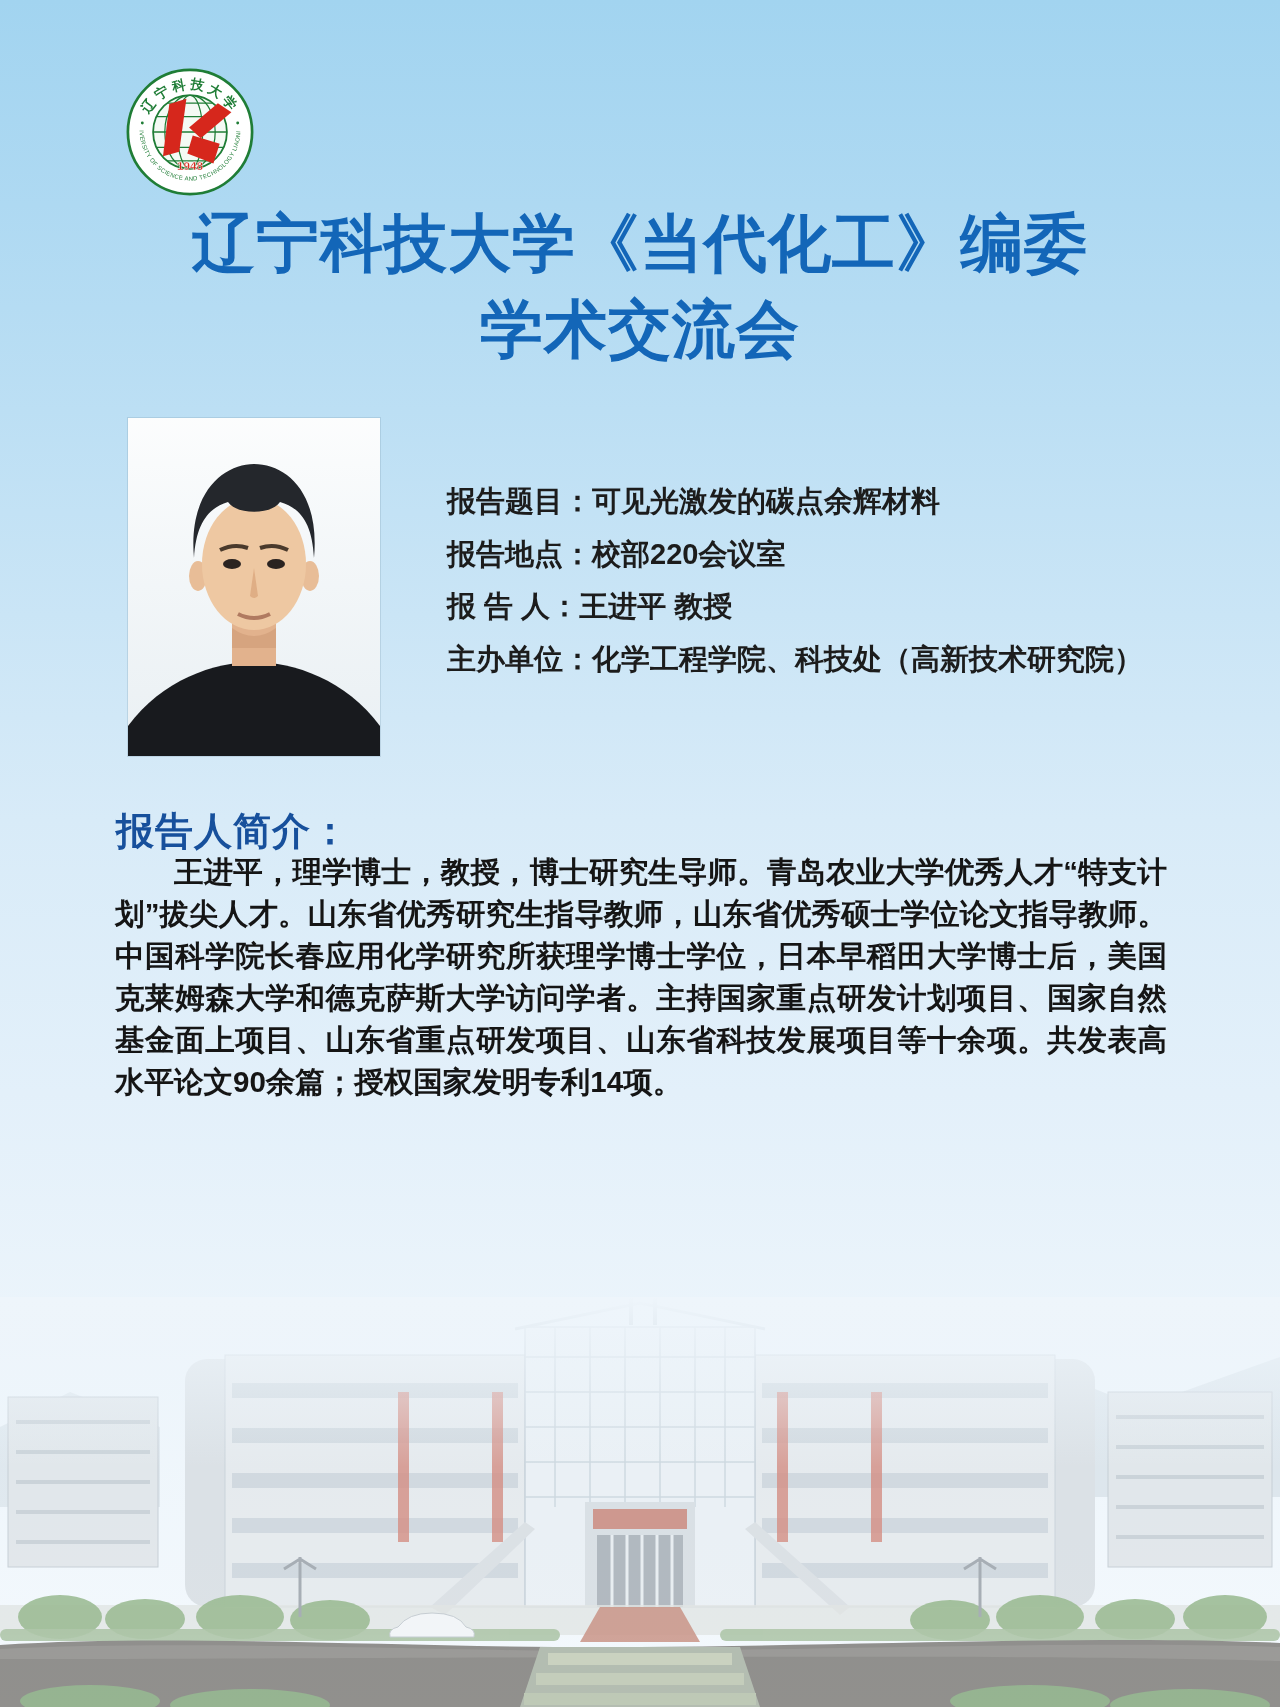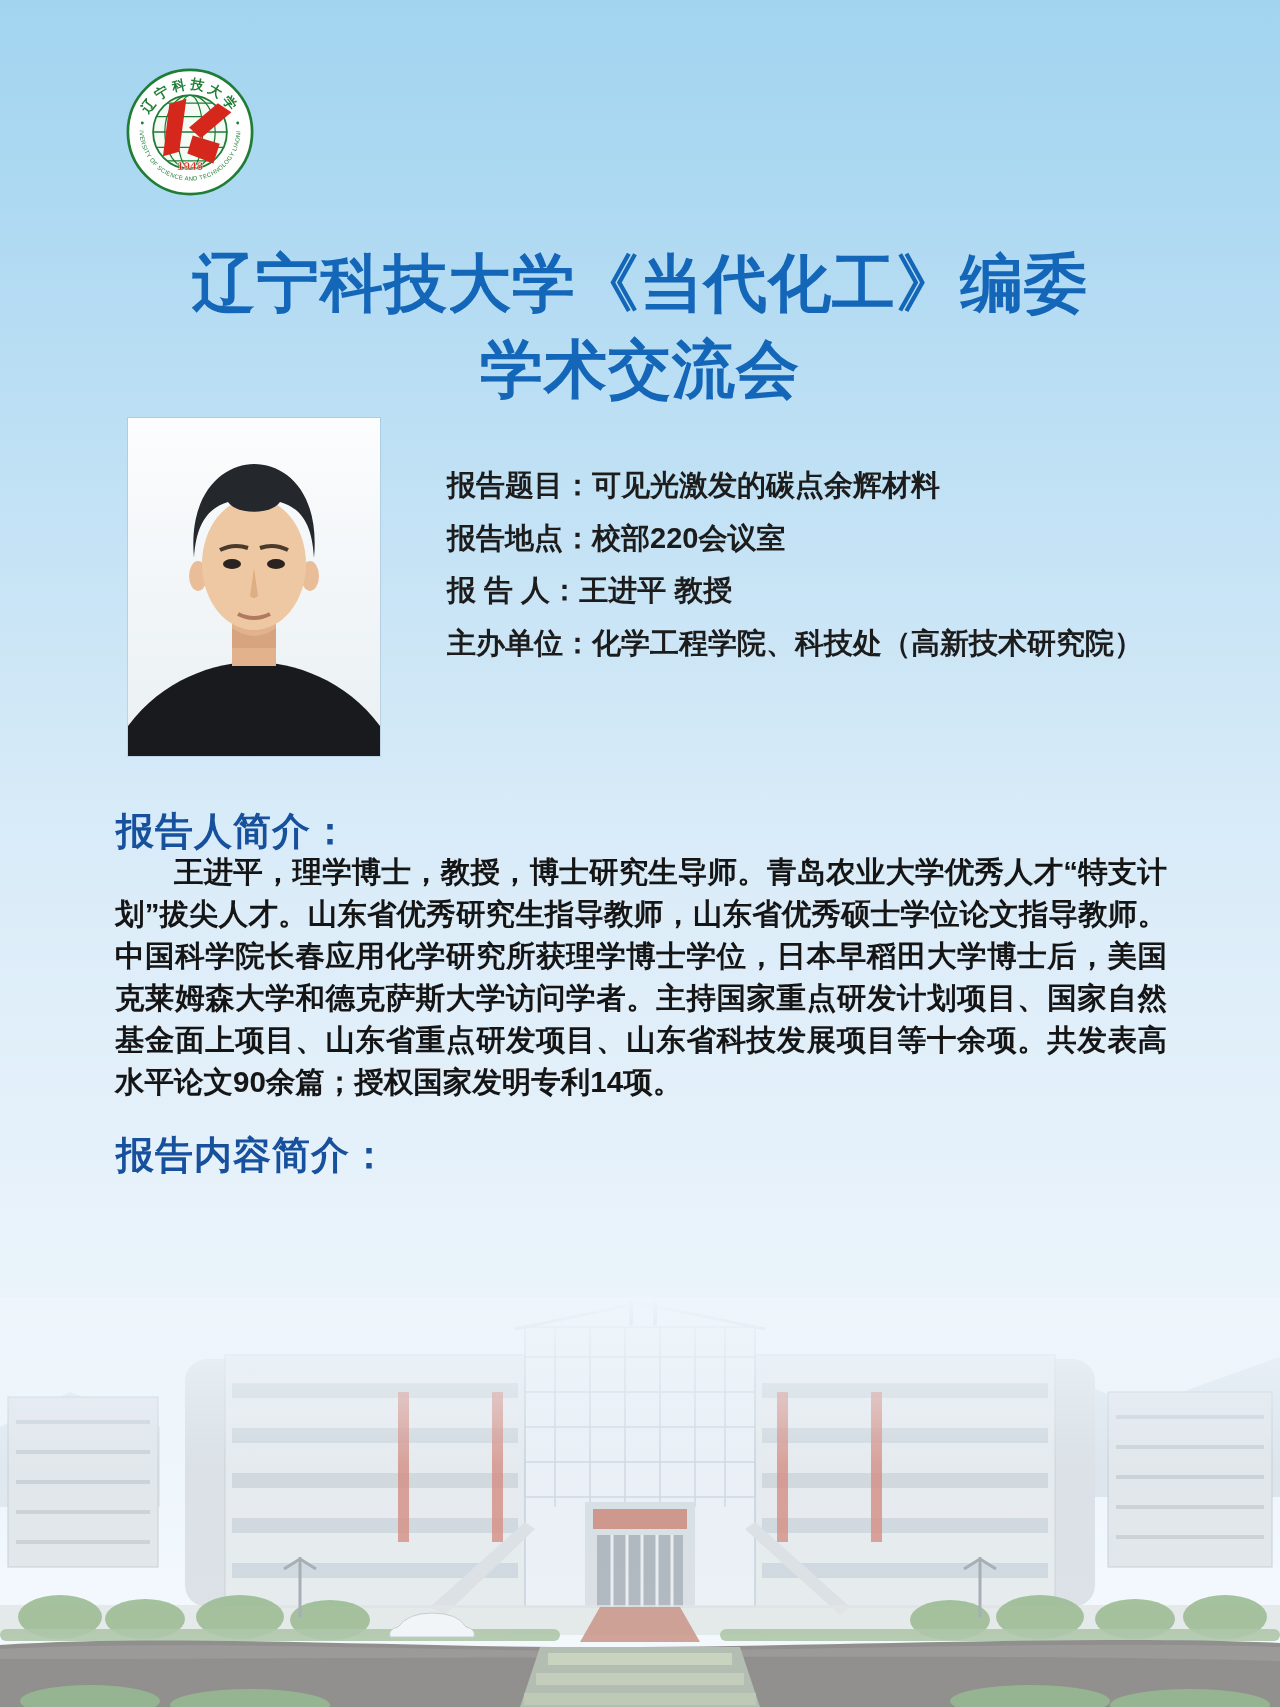"辽宁科技大学《当代化工》编委" .title-block { margin-top: 40px -> none }
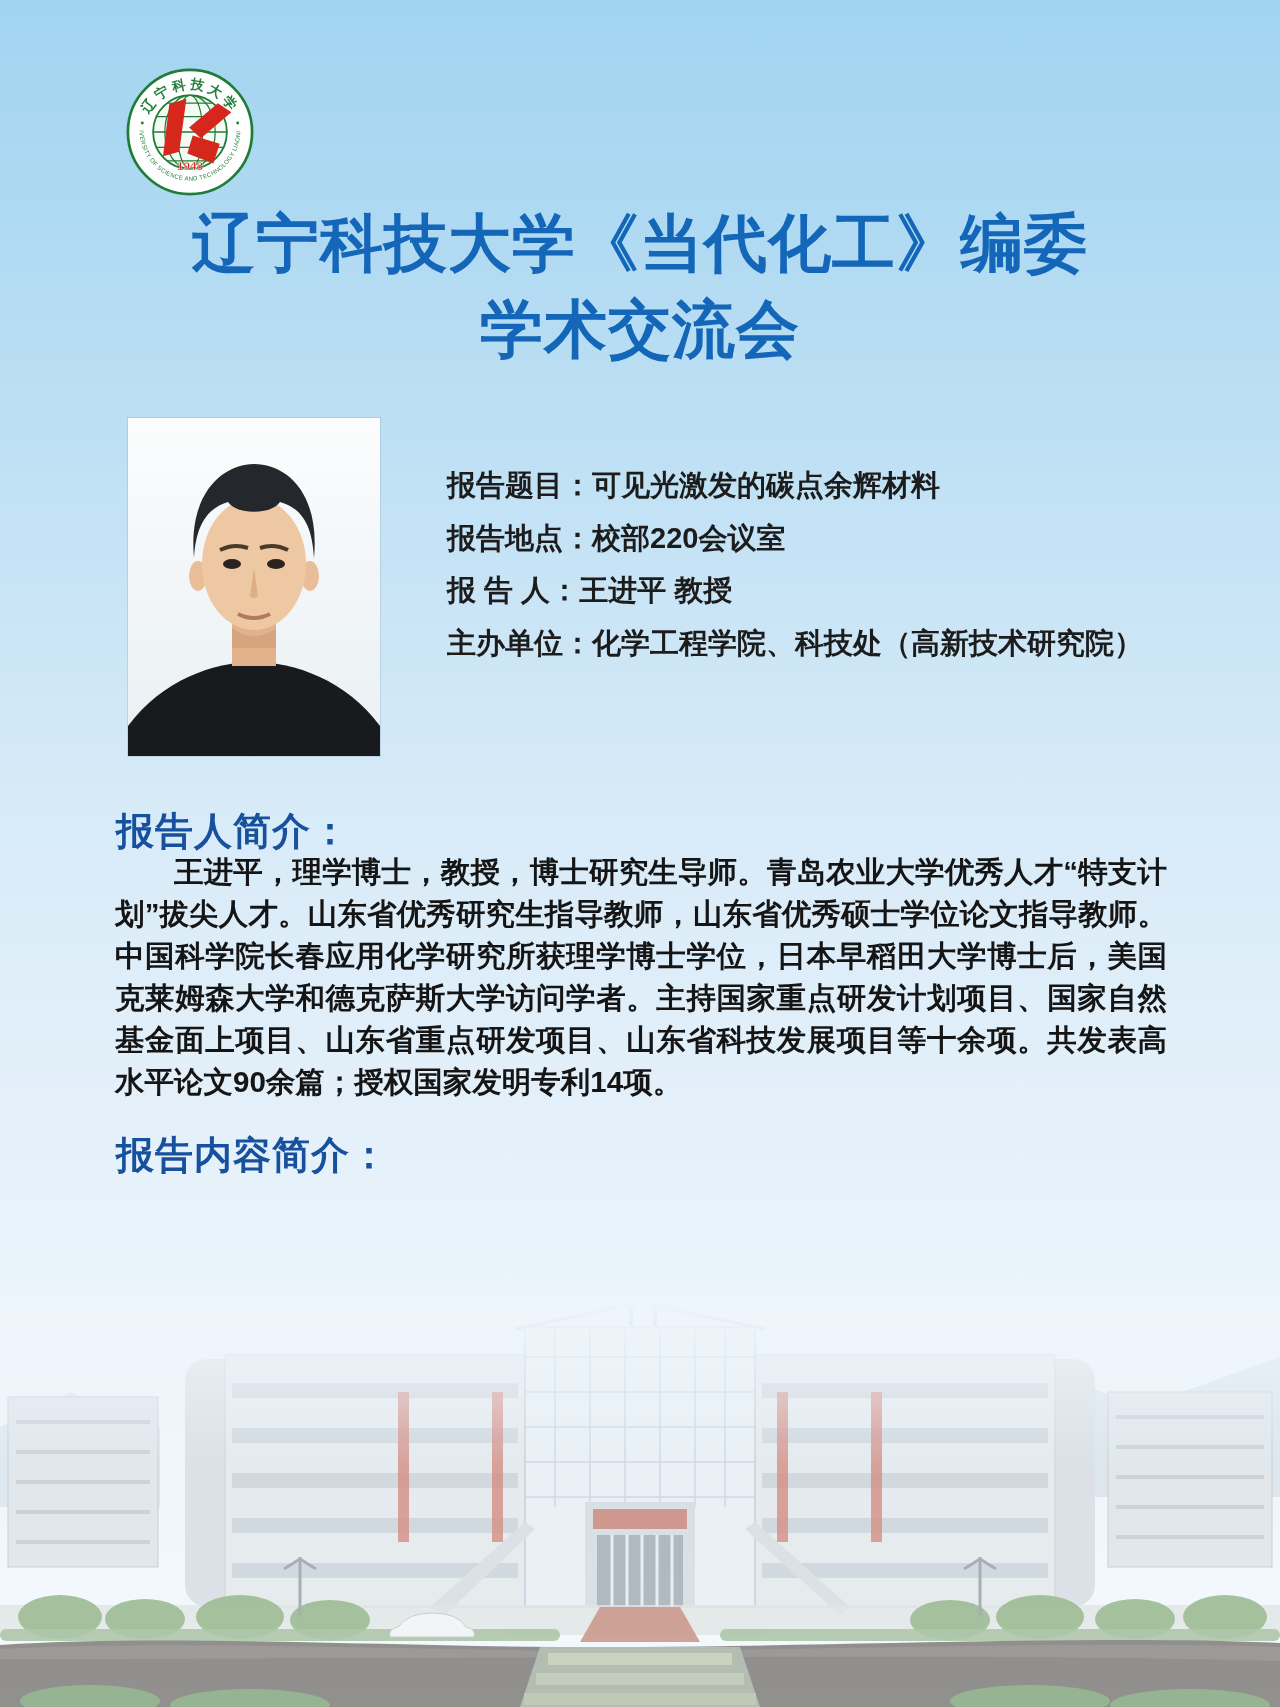"报告题目：" .details { top: 460px -> 476px }
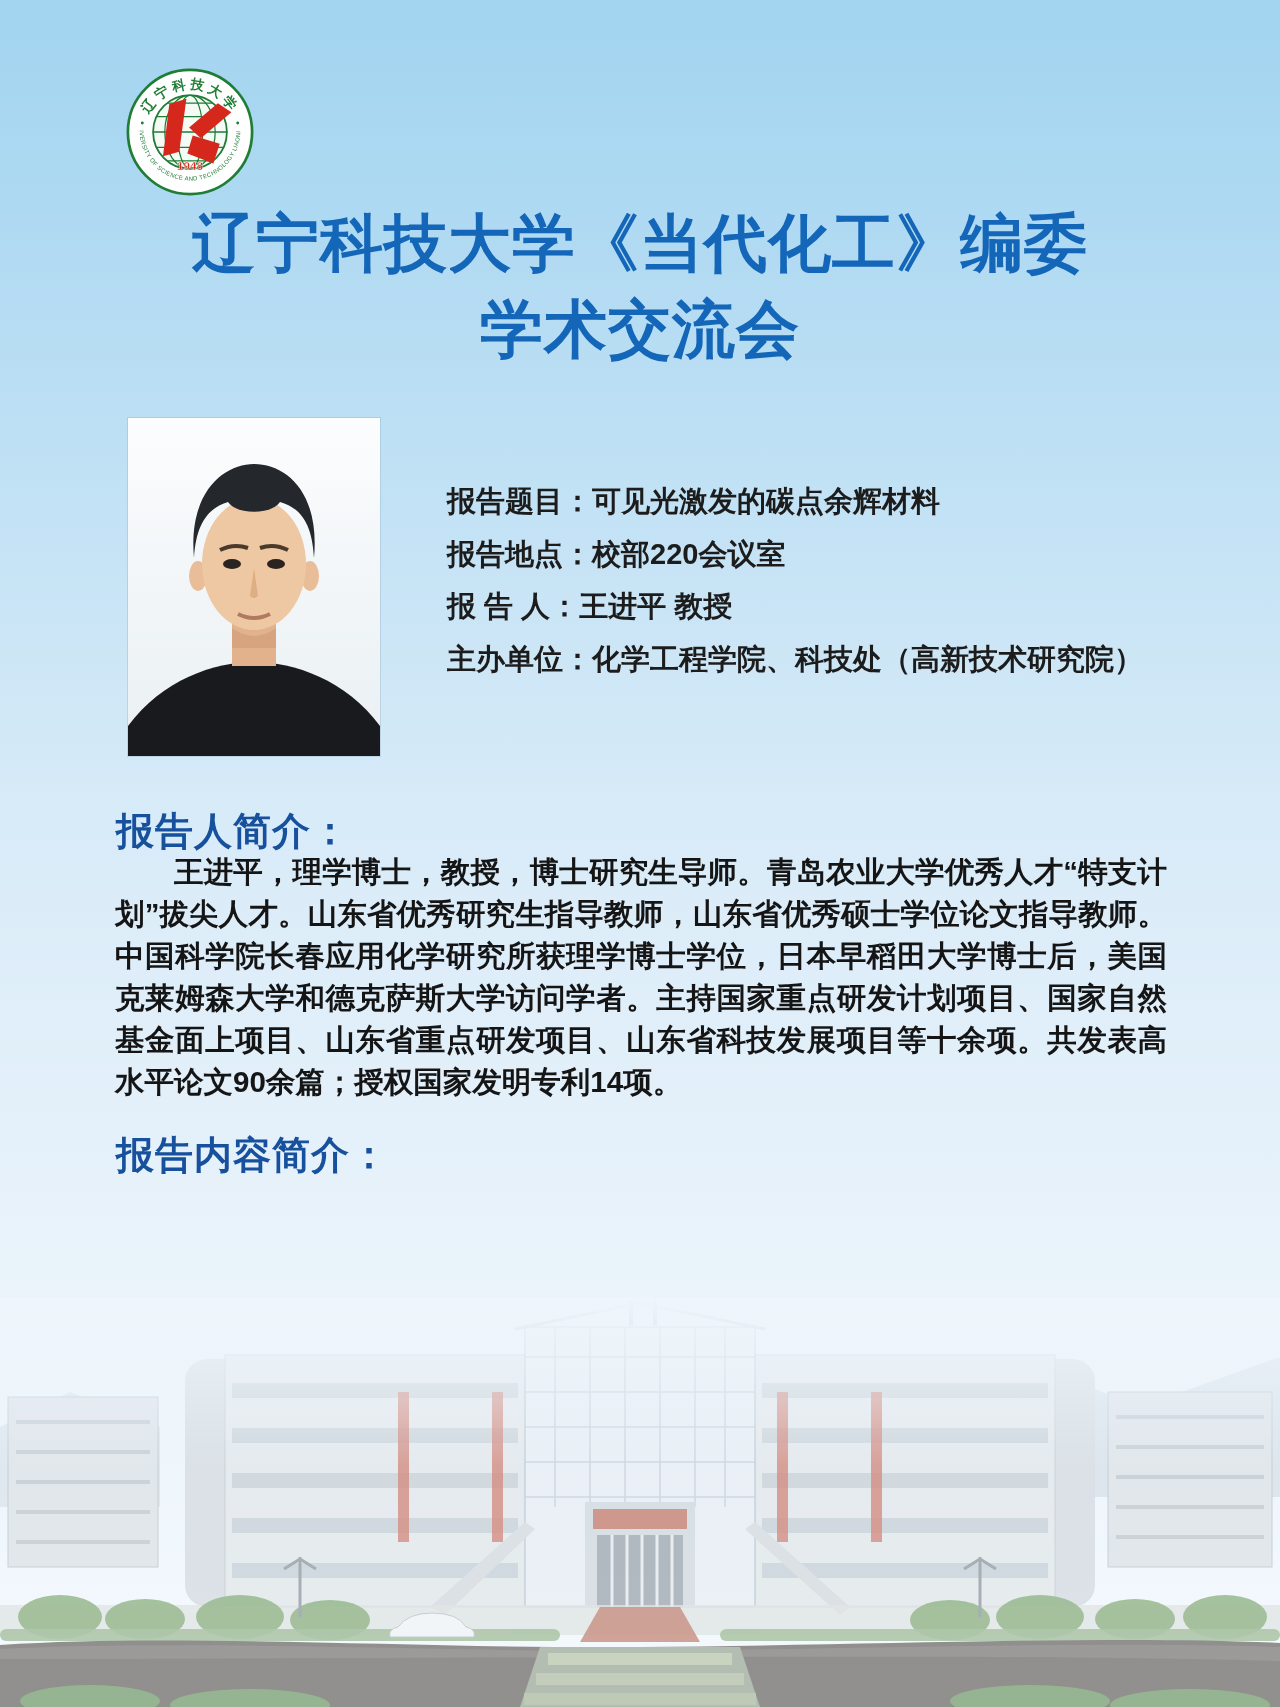"报告内容简介：" div.section-heading { html: <div>报告内容简介：</div> -> none }
